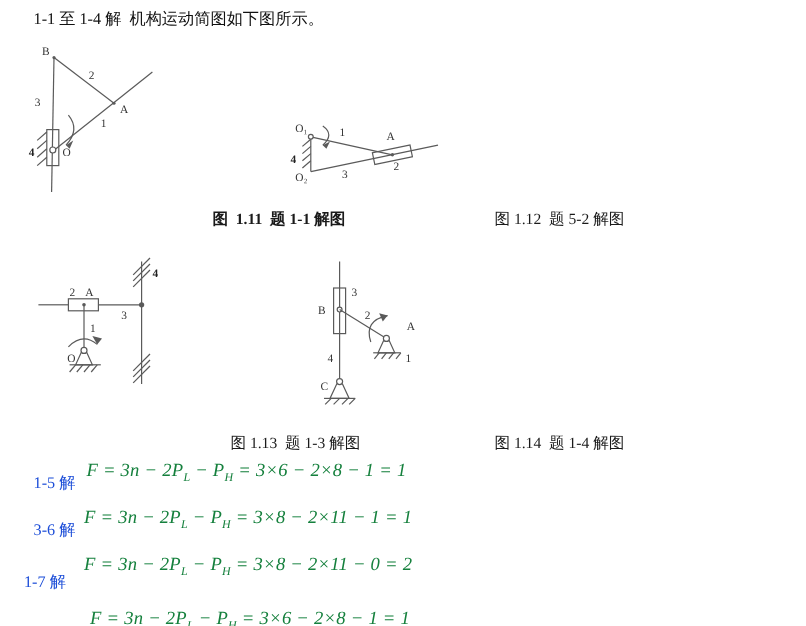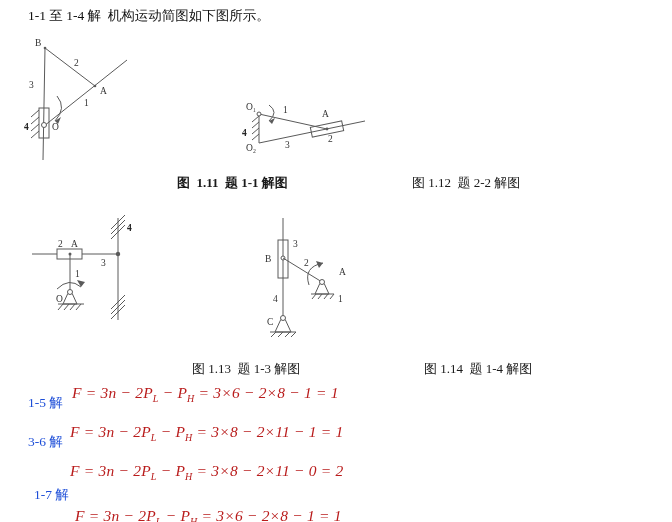"图 1.12 题 2-2 解图" div.caption { text: 2-2 -> 5-2 }
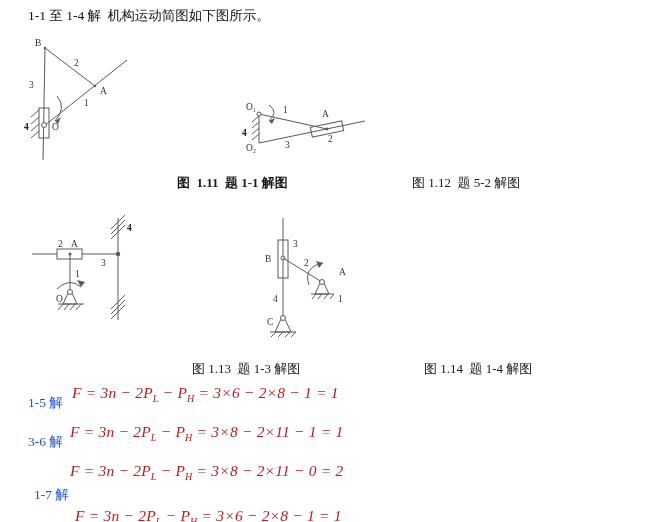"图 1.14 题 1-4 解图" .cap-114 { left: 424px -> 412px }
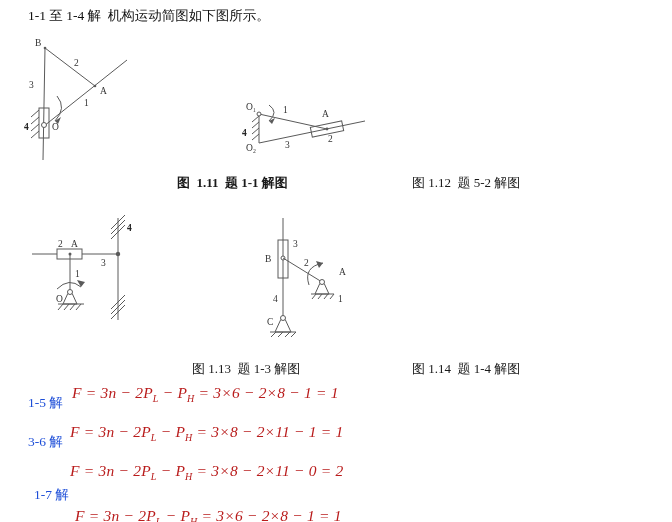"F = 3n − 2PL" .sol-formula { color: #b91c1c -> #15803d }
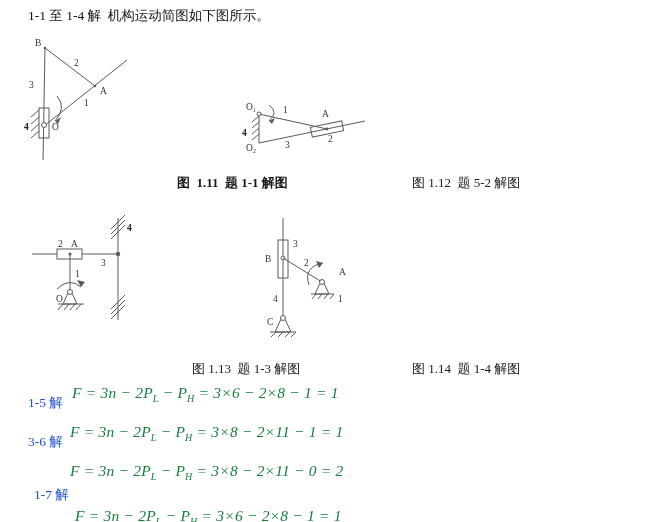"1-7 解" .lab7 { left: 34px -> 20px; margin-top: 10px -> none }
